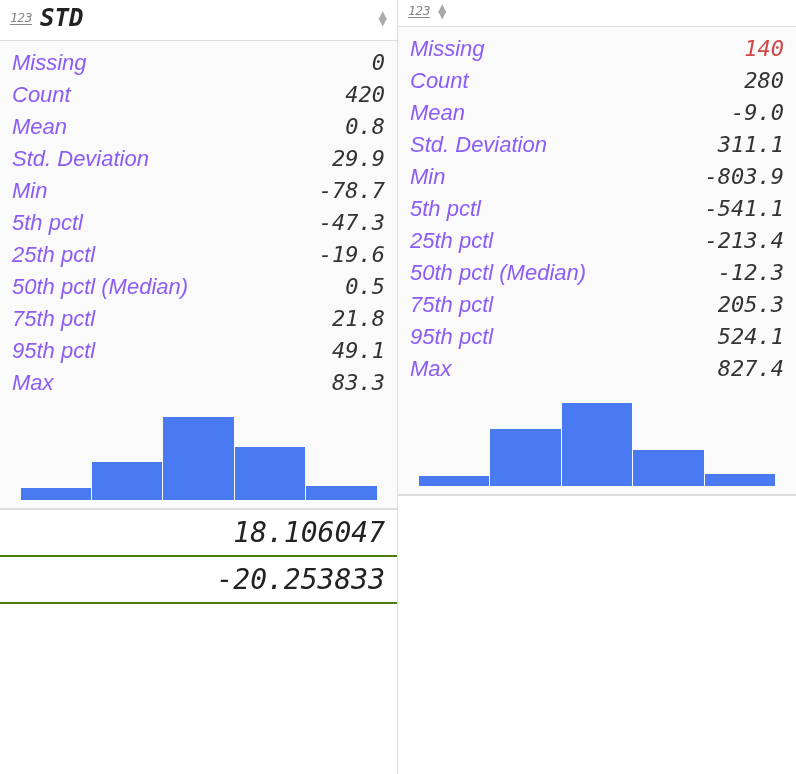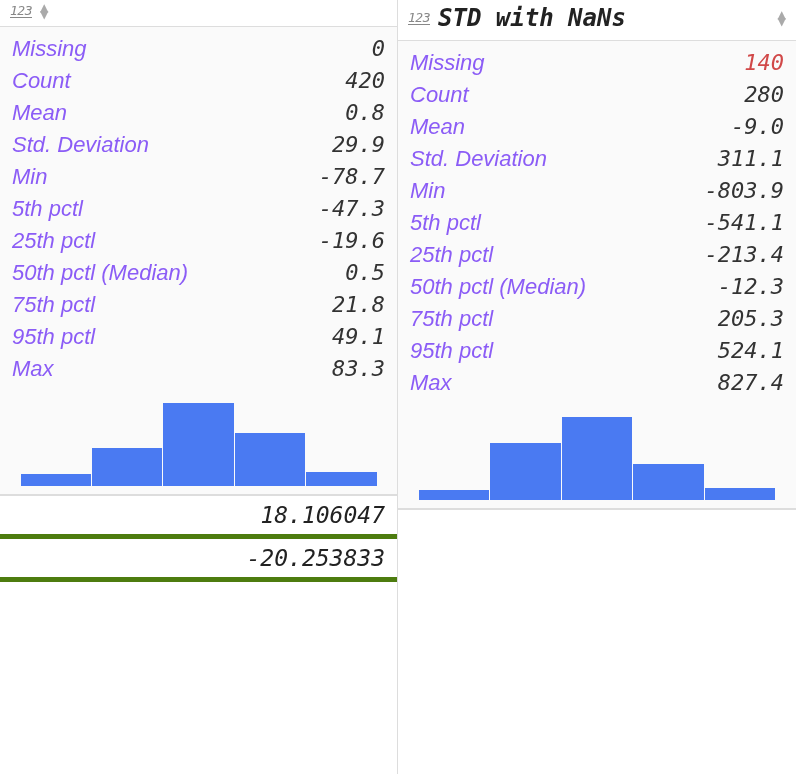"STD" span.title { html: none -> <span>STD</span> }
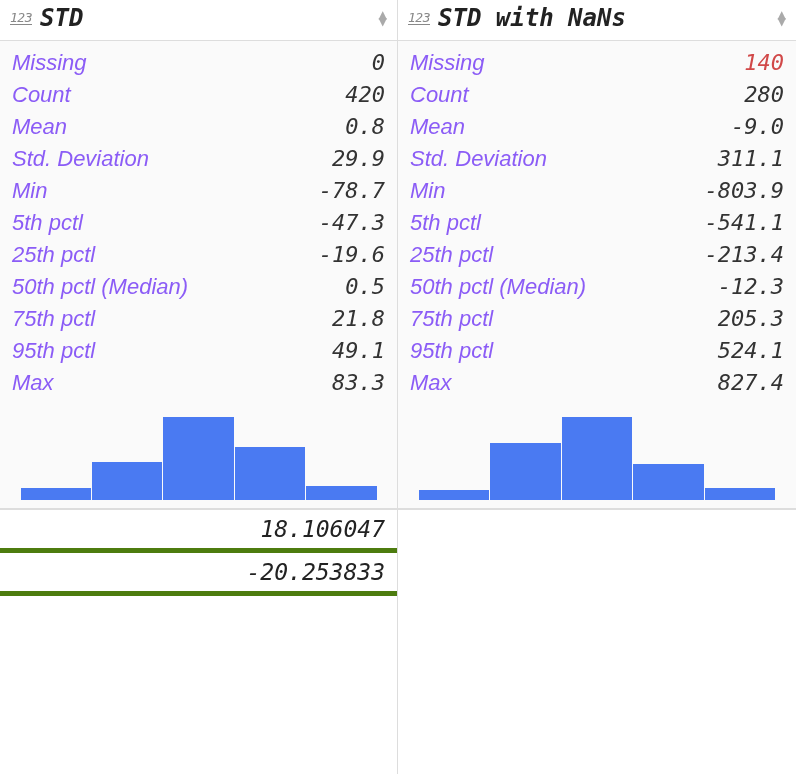"STD with NaNs" span.title { html: <span>STD with NaNs</span> -> none }
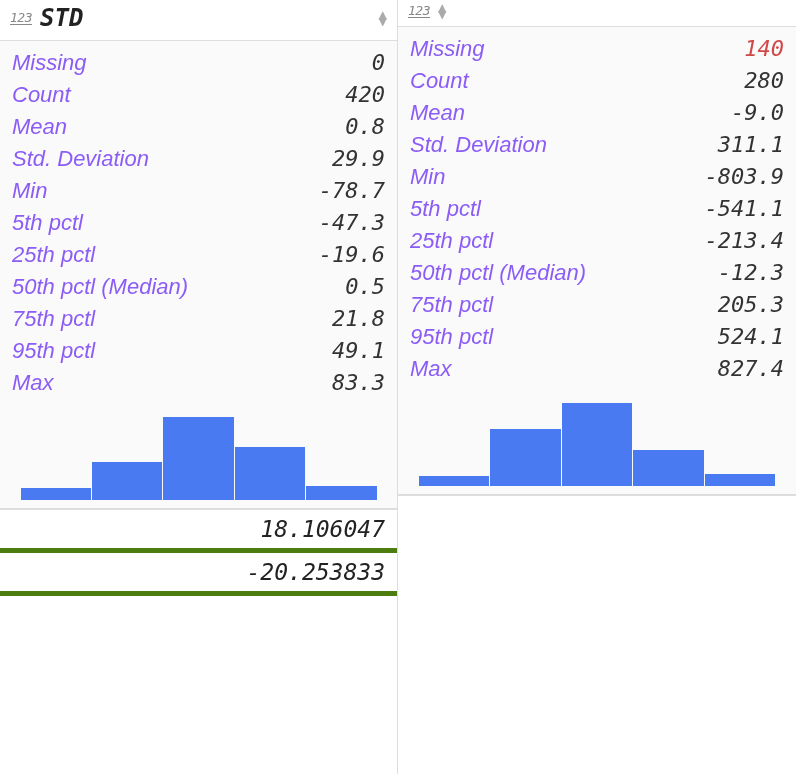"18.106047" .data-cell { border-bottom: 5px solid #4d7c0f -> 2px solid #4d7c0f; font-size: 23px -> 28px }
